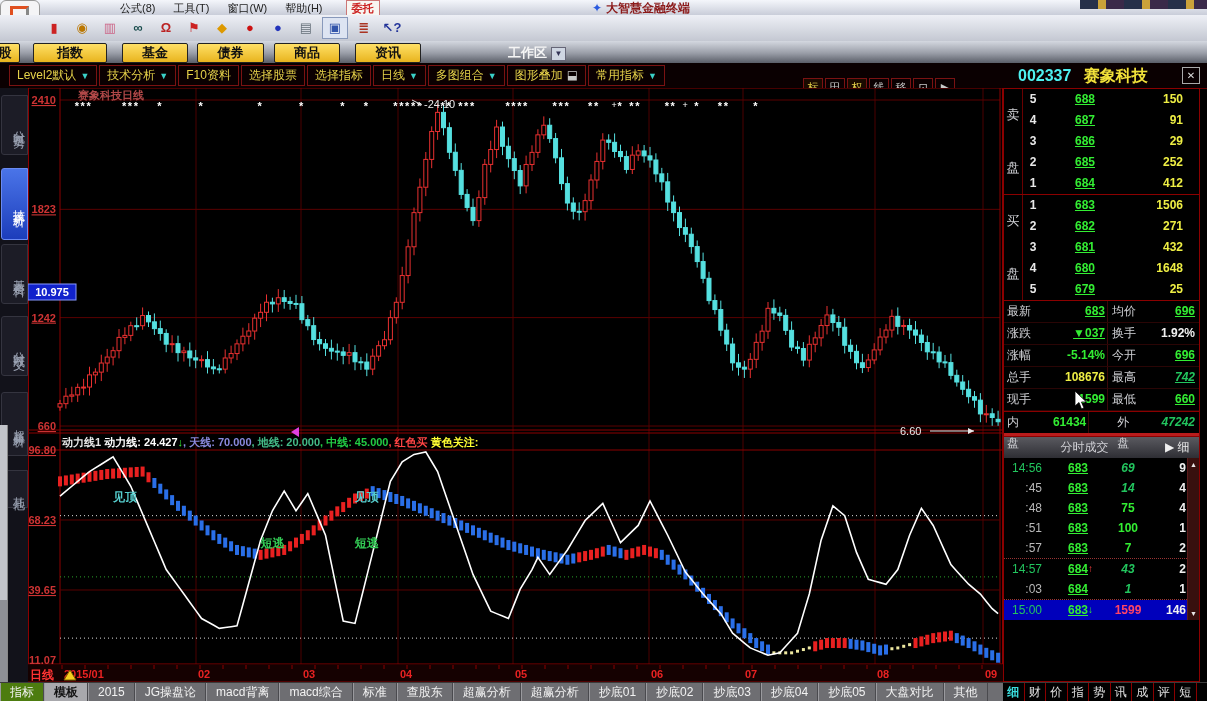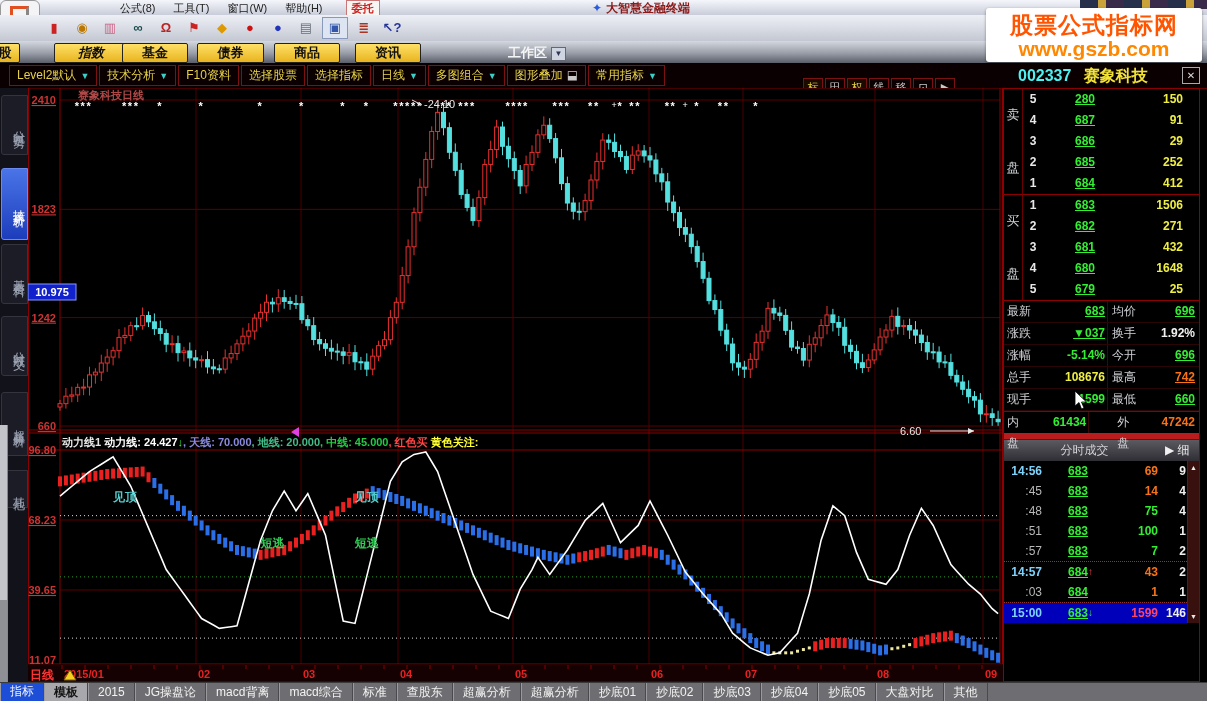"股票公式指标网" div.abs { html: <div> <div>股票公式指标网</div> <div>www.gszb.com</div> </div> -> none }
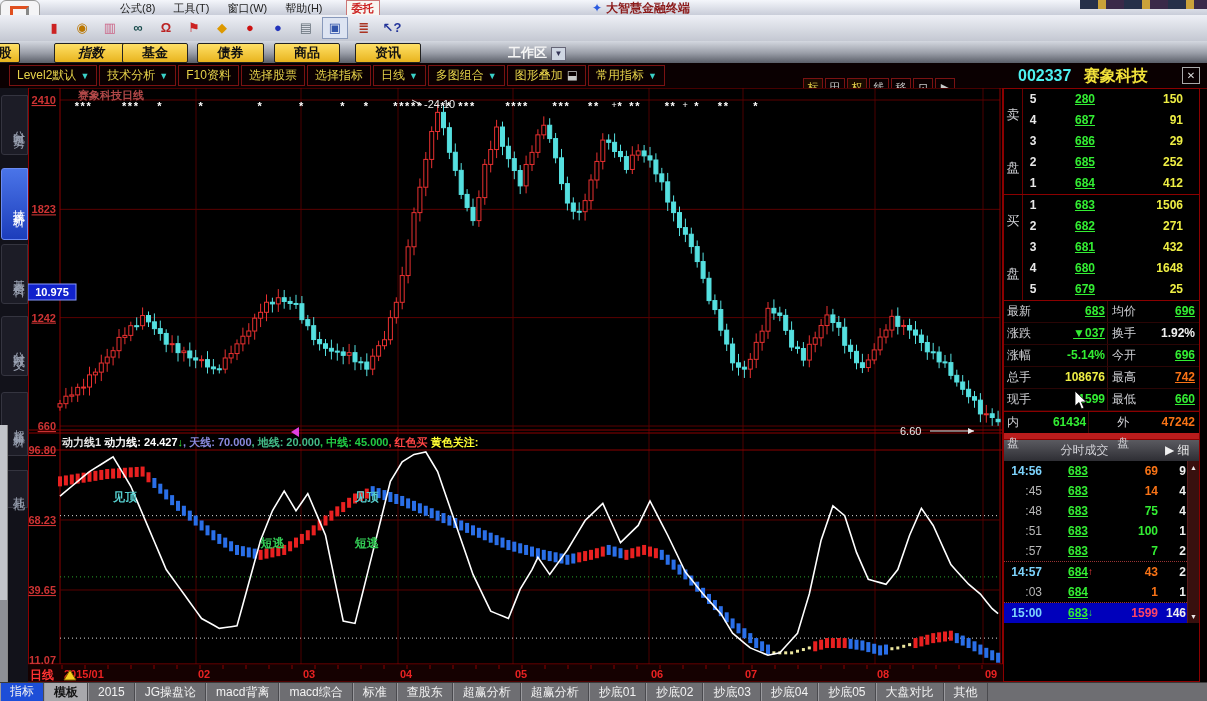"指数" div.ybtn { font-style: italic -> none; left: 54px -> 33px }
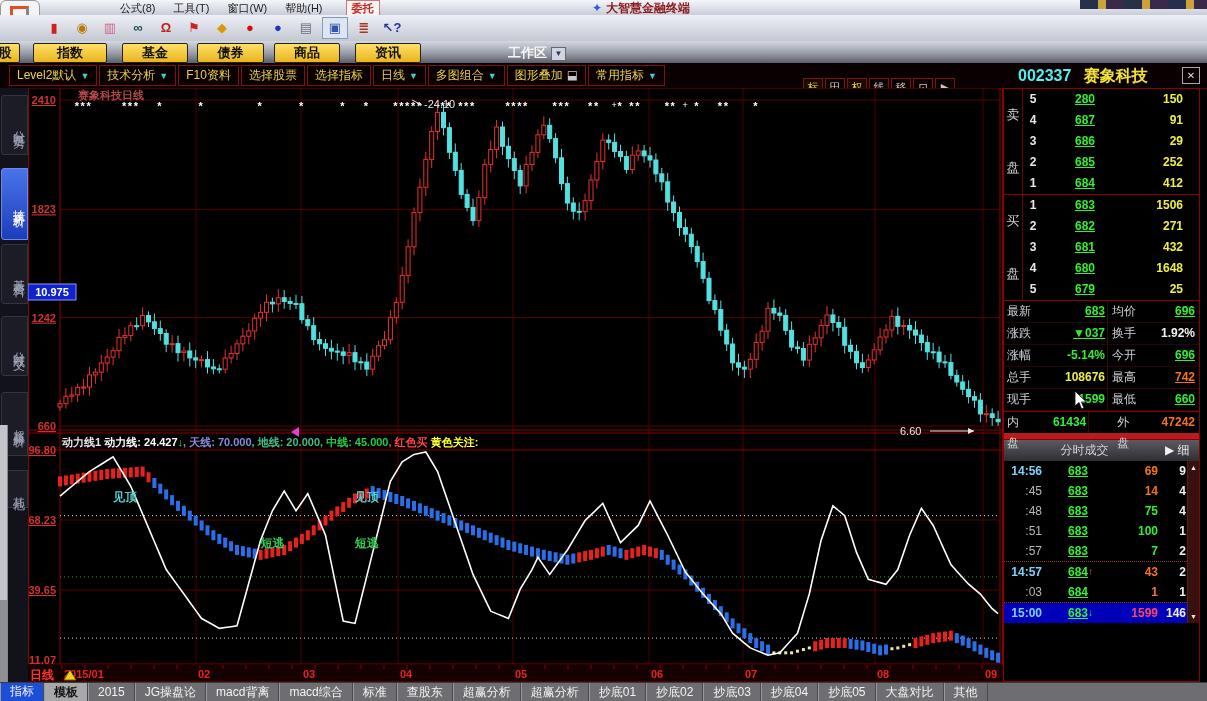"280" span.prc { text: 280 -> 688 }
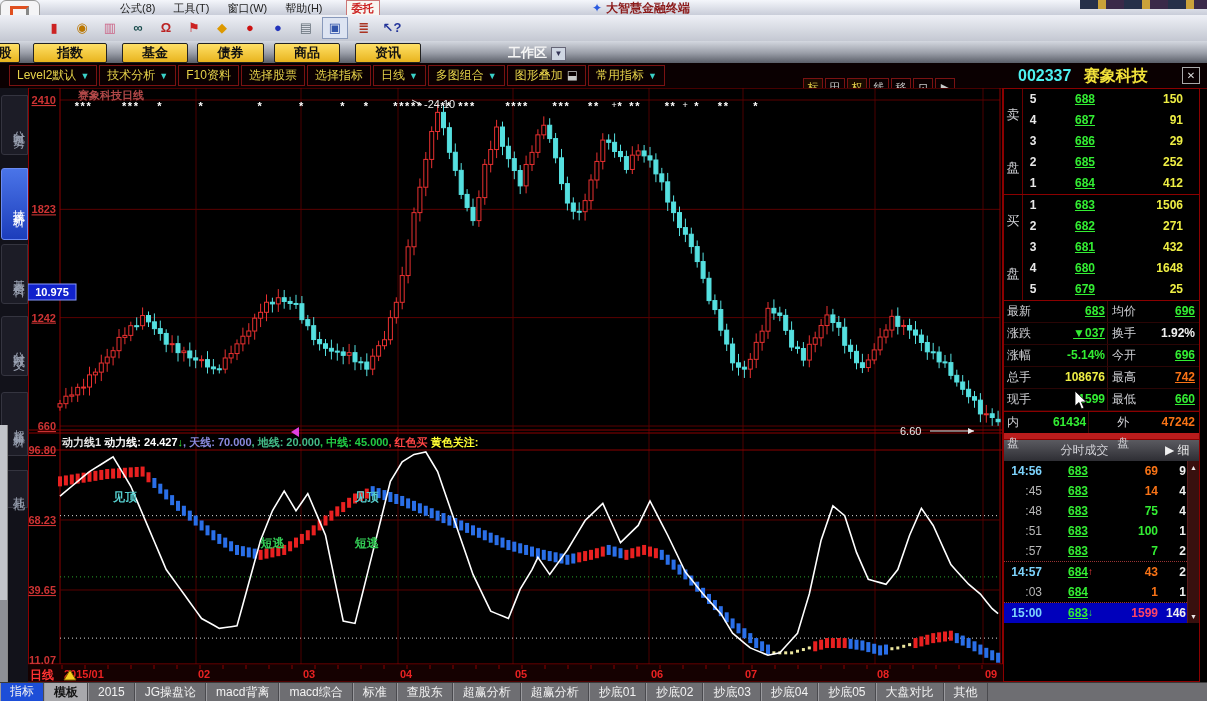"742" .c-r { color: #f97316 -> #22c55e; font-style: none -> italic }
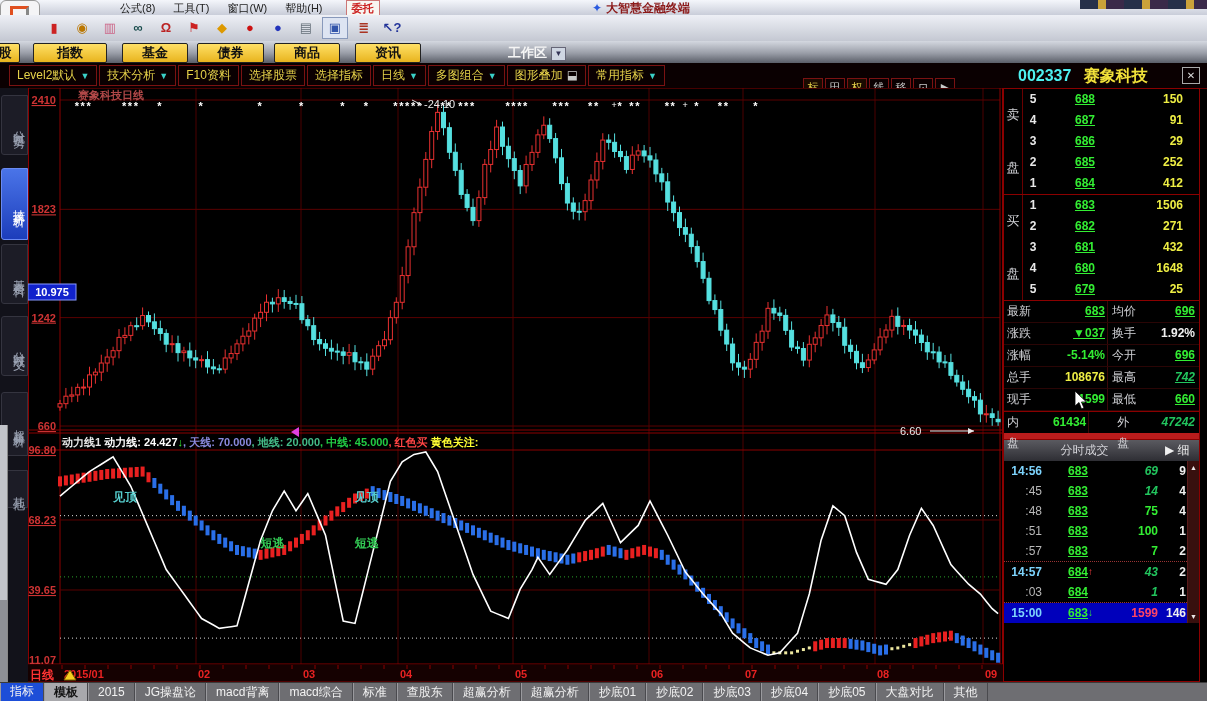"内盘" div.strow { border-bottom: 6px solid #b91c1c -> 3px solid #b91c1c }
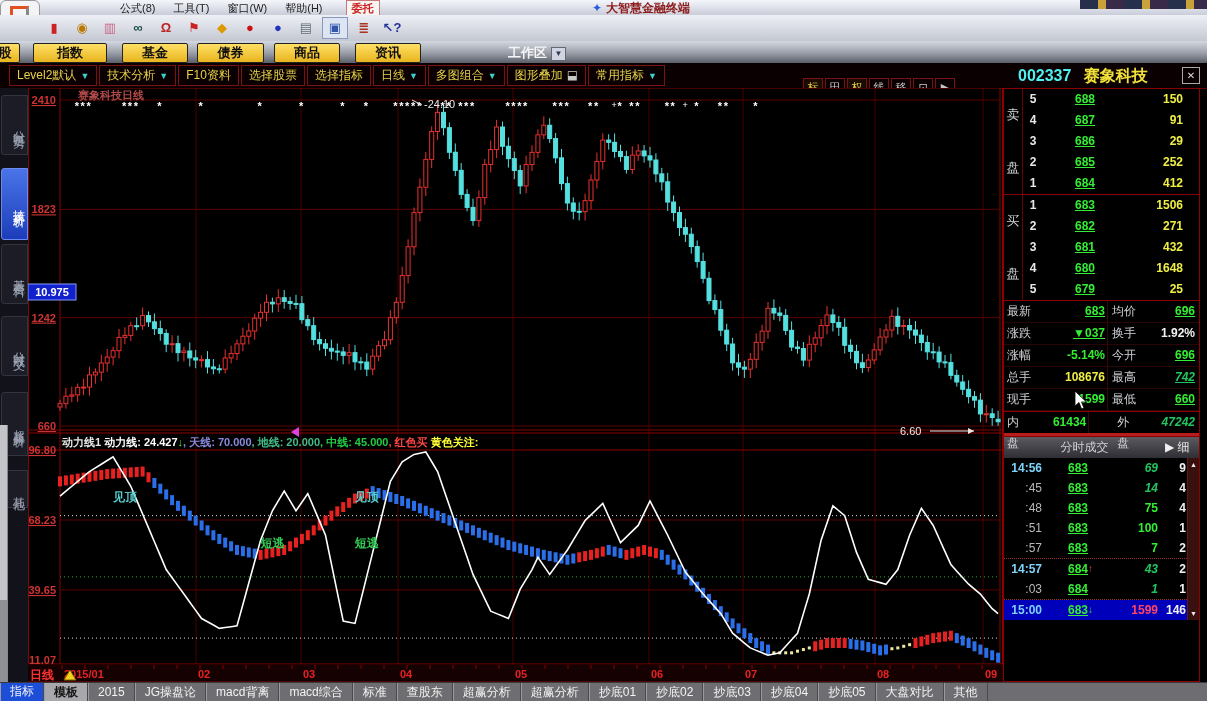"14:56" .tkrow .tm { color: #7dd3fc -> #22c55e; font-weight: bold -> normal }
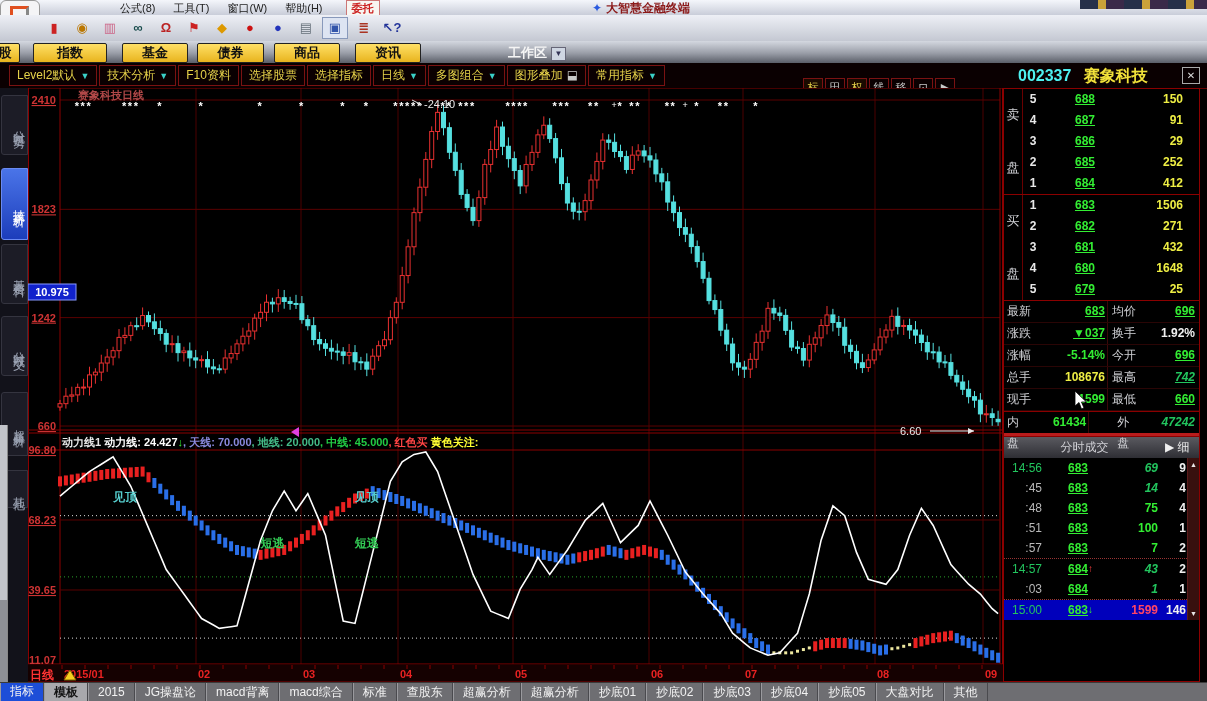"69" .tkrow .vv { text-align: right -> center }
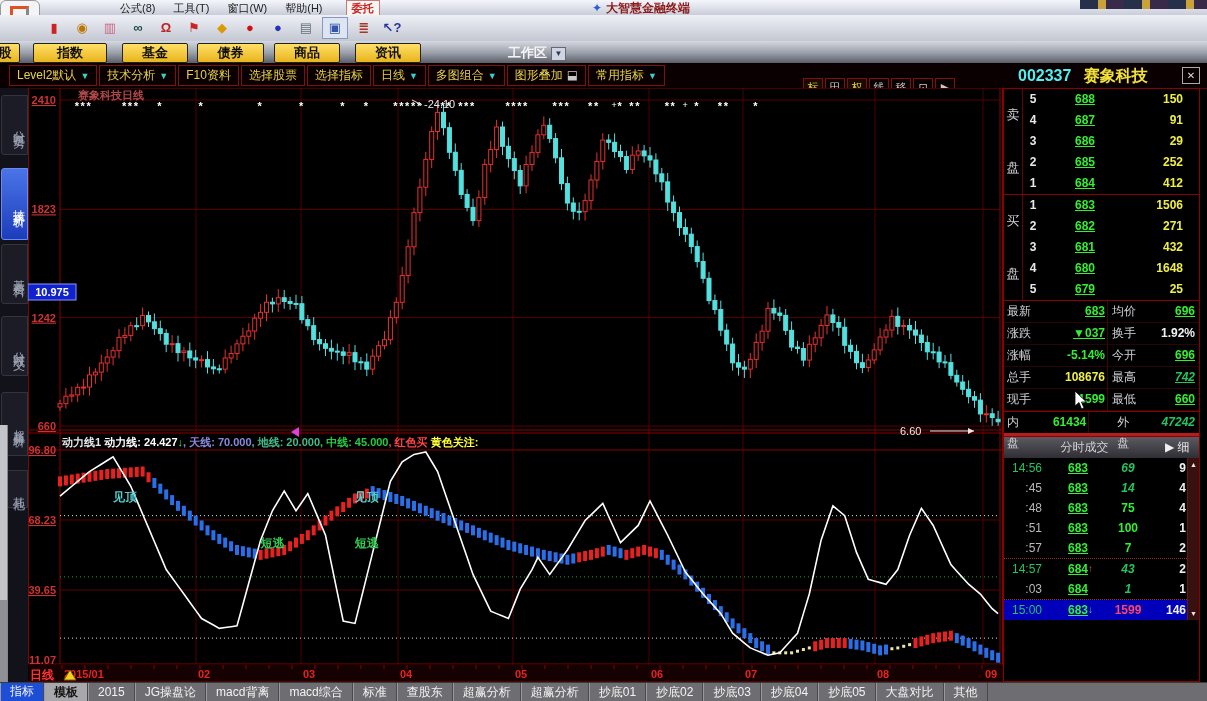"指标" .btab.dark { background: #1d4ed8 -> #4d7c0f; font-family: Liberation Mono, monospace -> none }
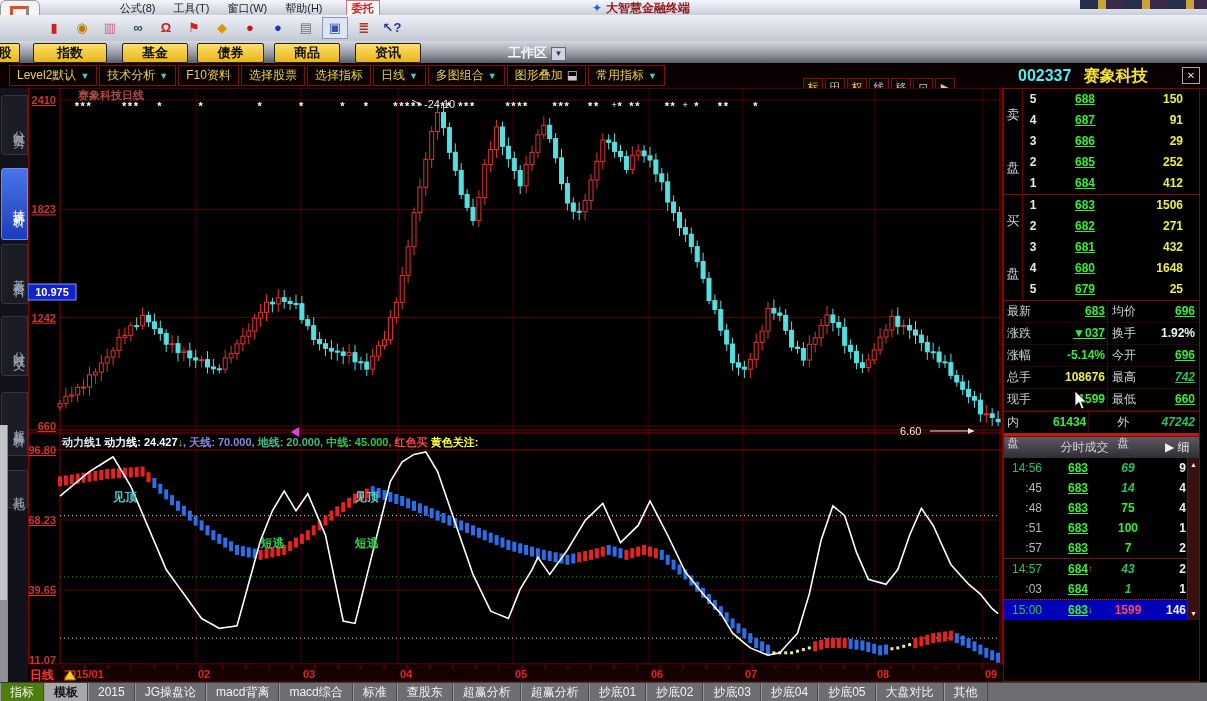"细 财 价 指 势" span { html: none -> <span><span>细</span><span>财</span><span>价</span><span>指</span><span>势</span><span>讯</span><span>成</span><span>评</span><span>短</span></span> }
